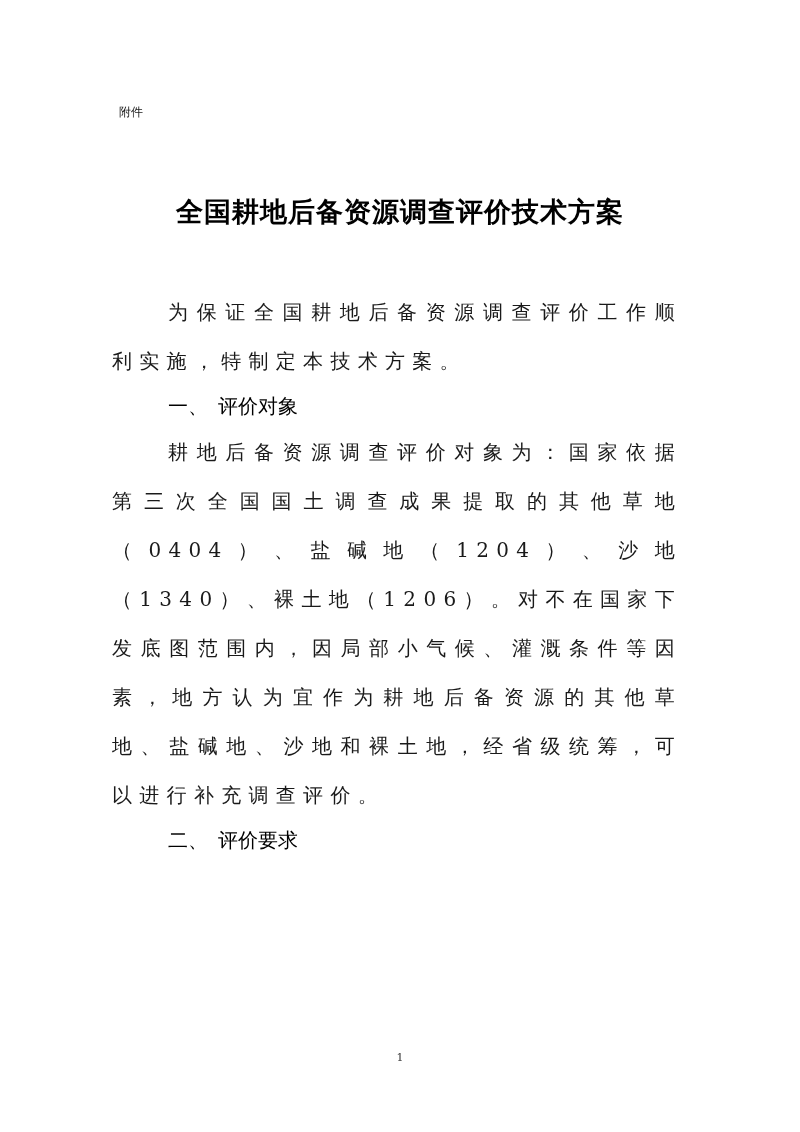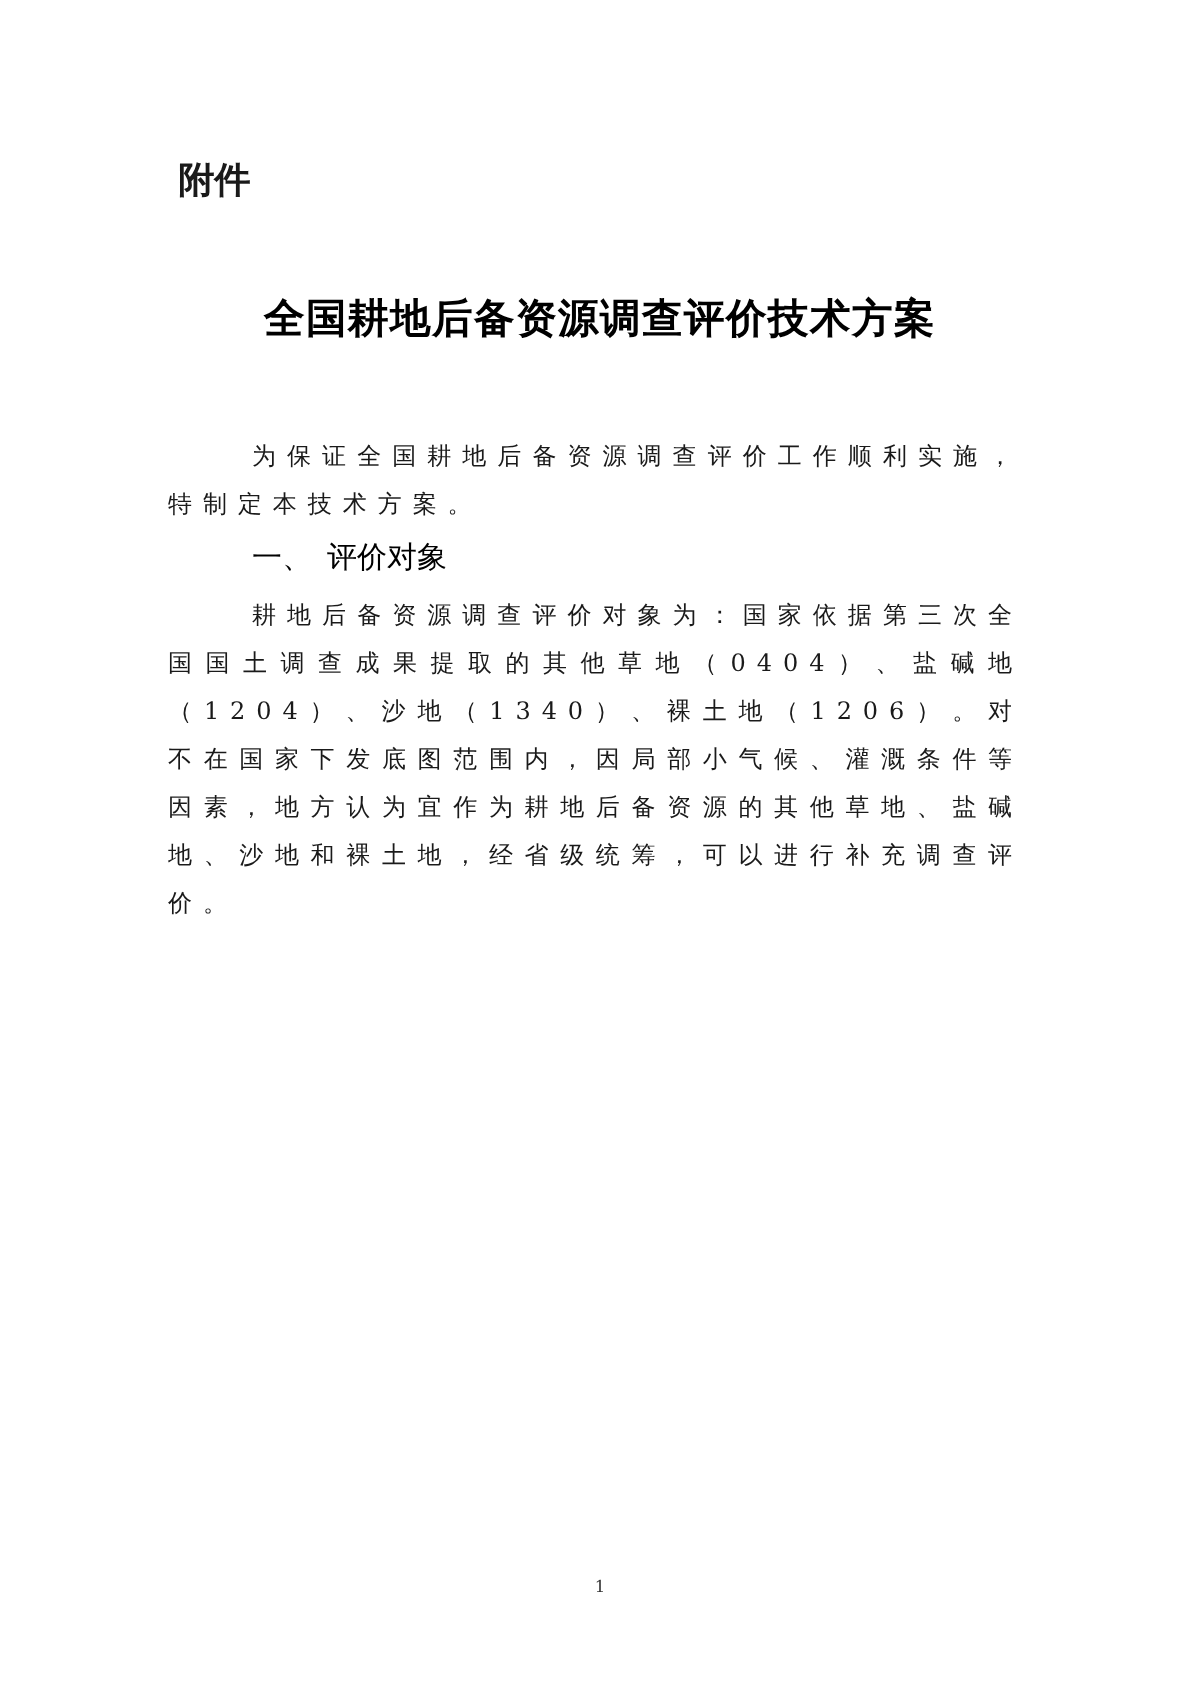"附件" .attach { font-size: 24px -> 12px; font-weight: bold -> normal }
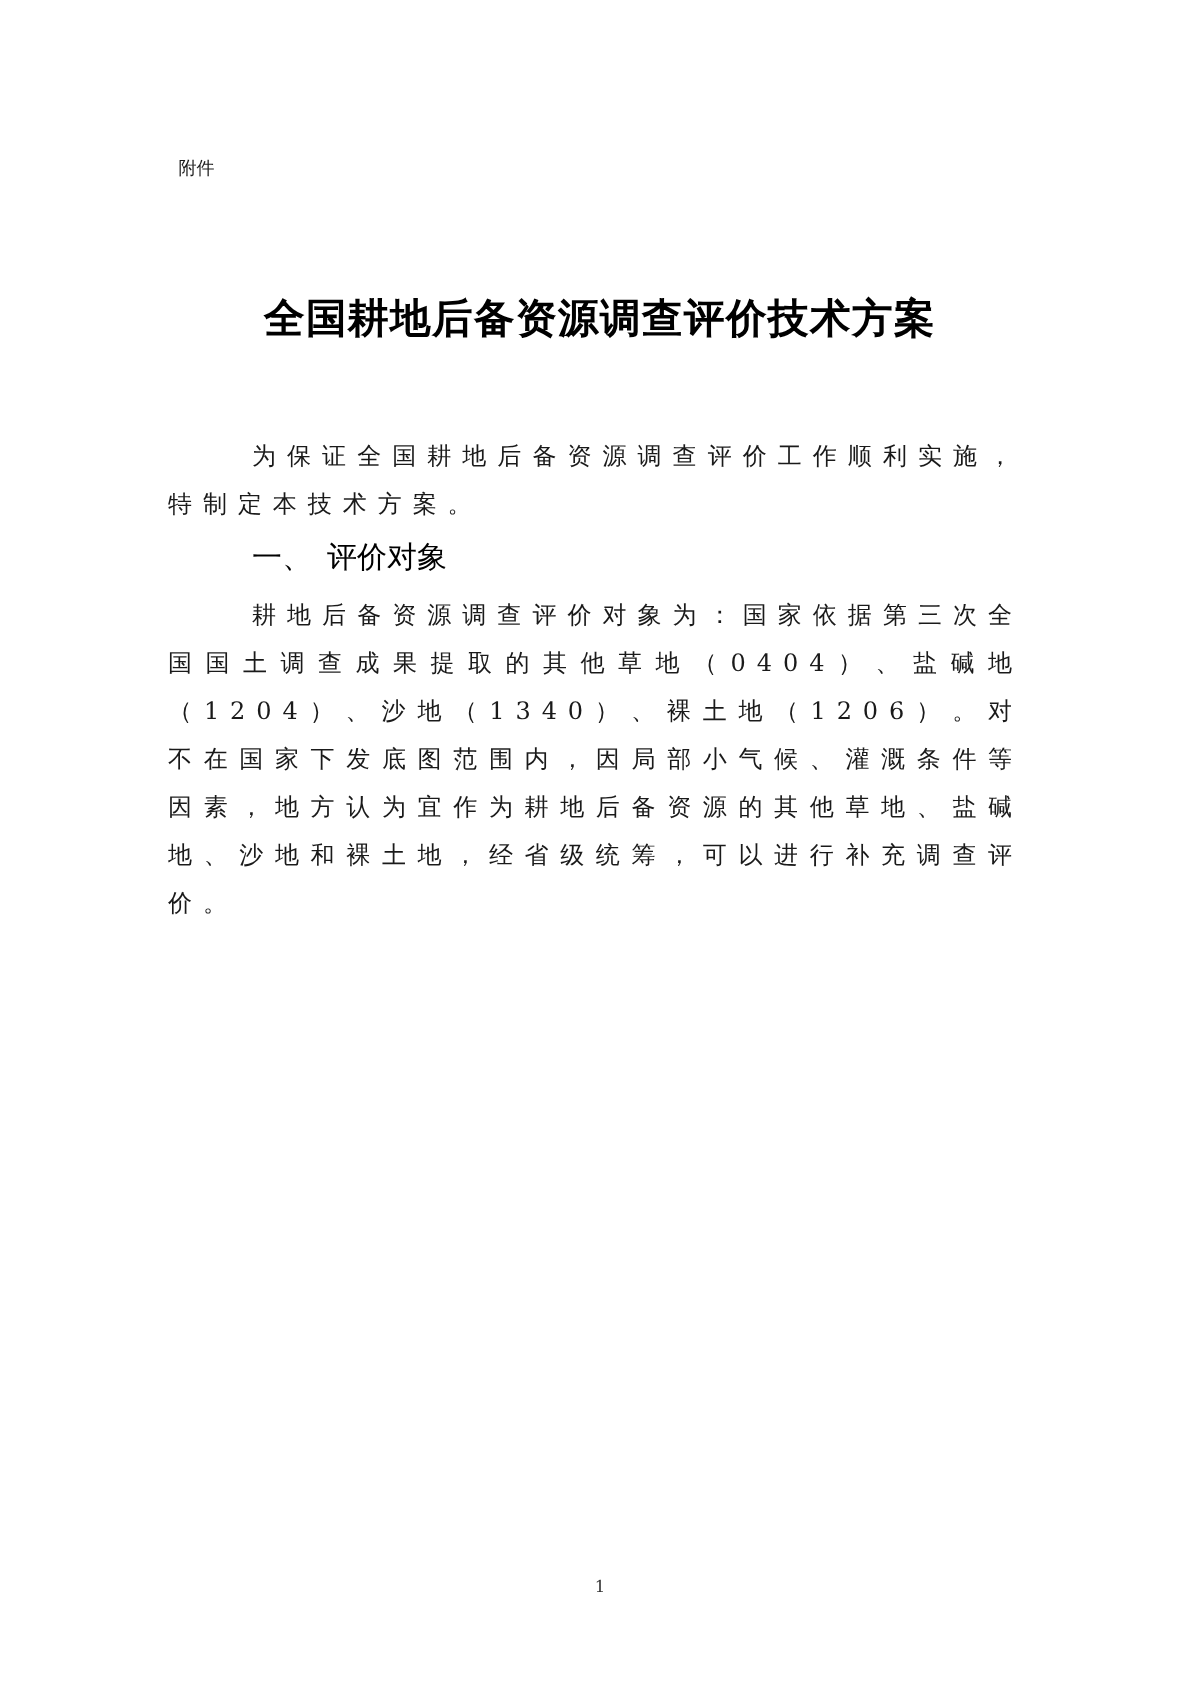"为保证全国耕地后备资源调查评价工作顺利实施，特制定本技术方案。" .p { font-size: 16px -> 20px; line-height: 32px -> 49px }
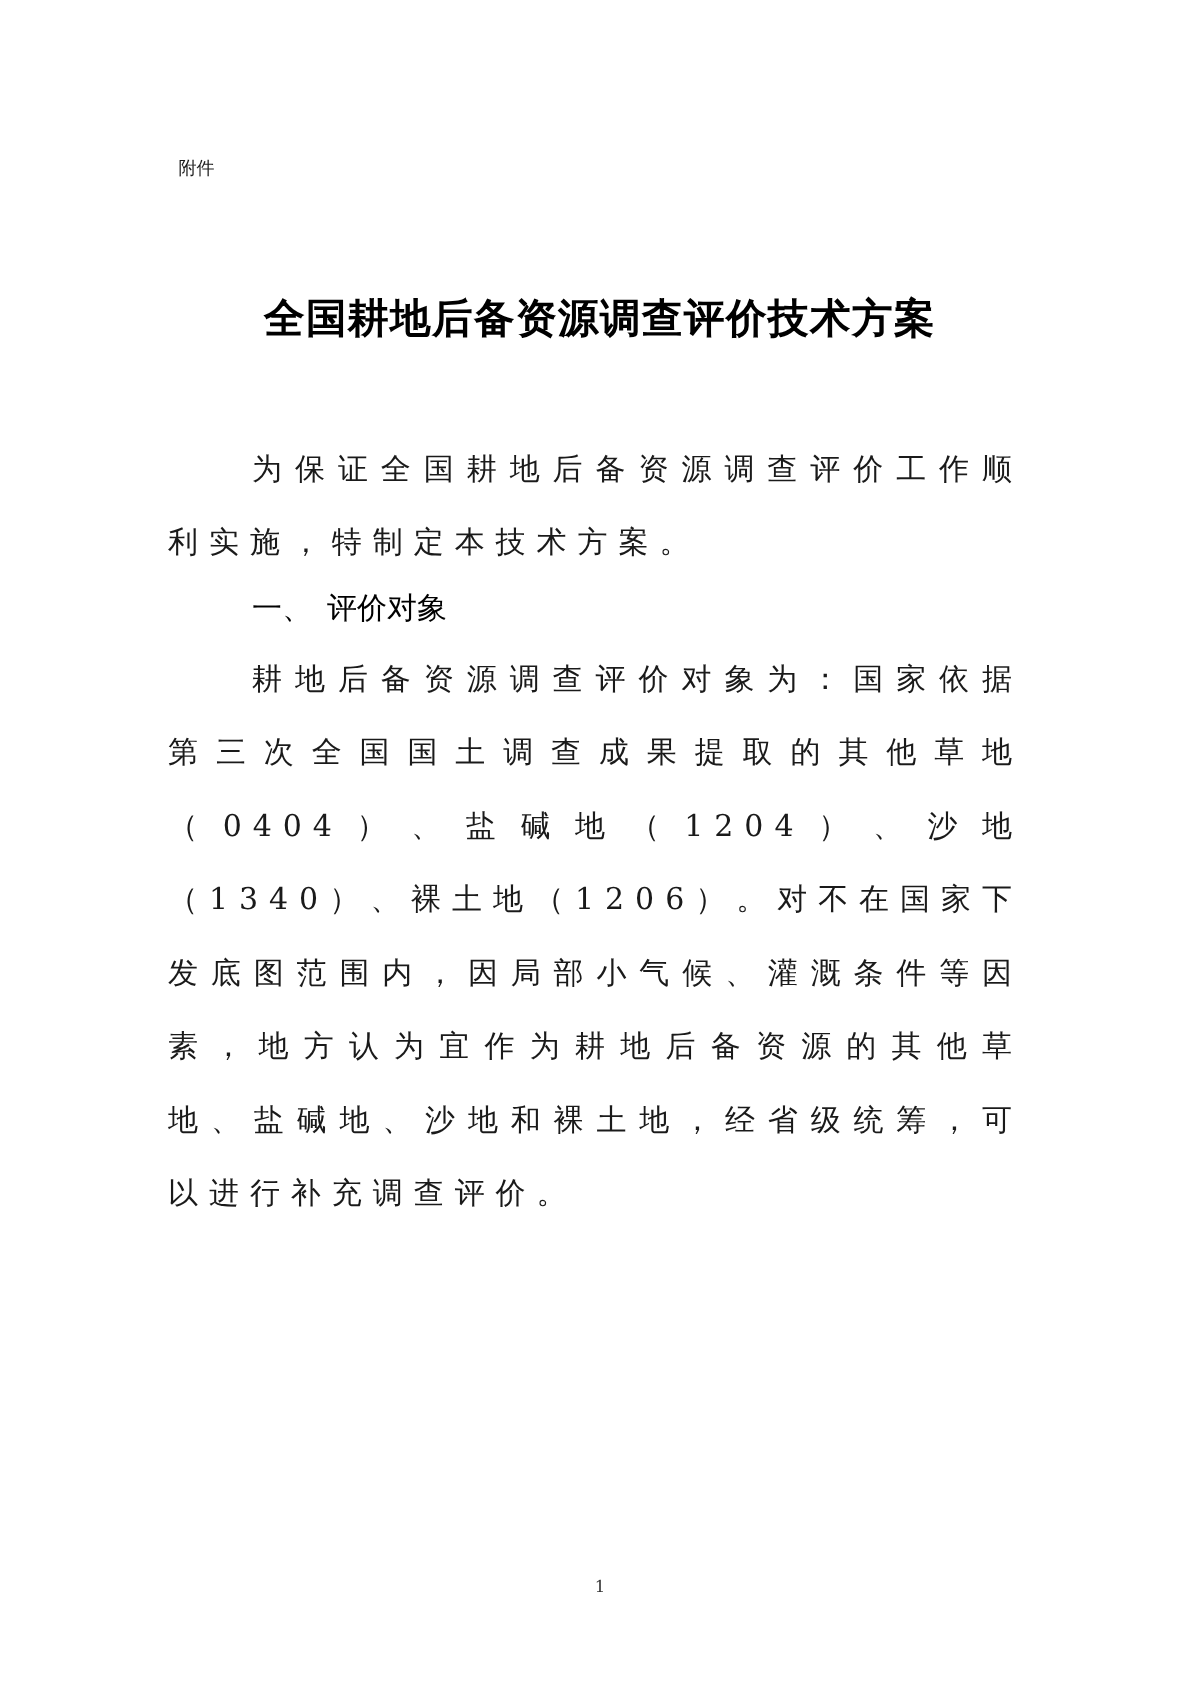"二、 评价要求" div.h { html: none -> <div> <span>二、</span><span>评价要求</span> </div> }
